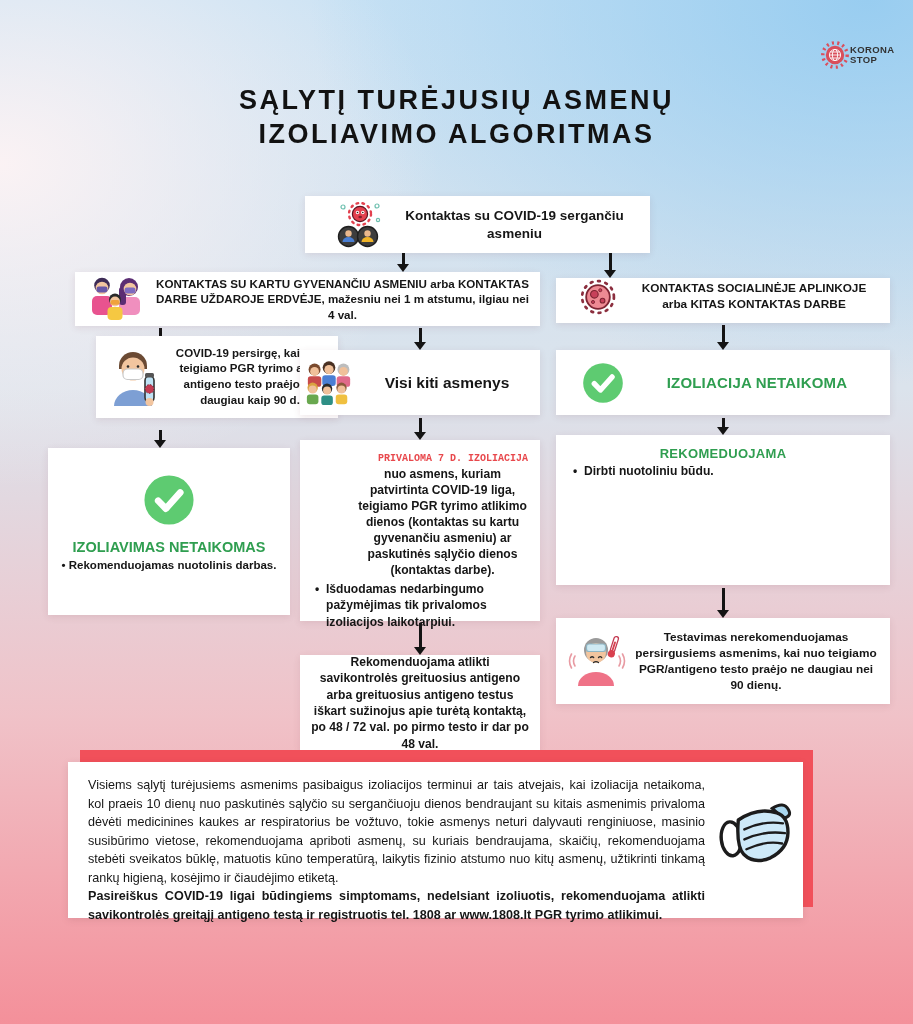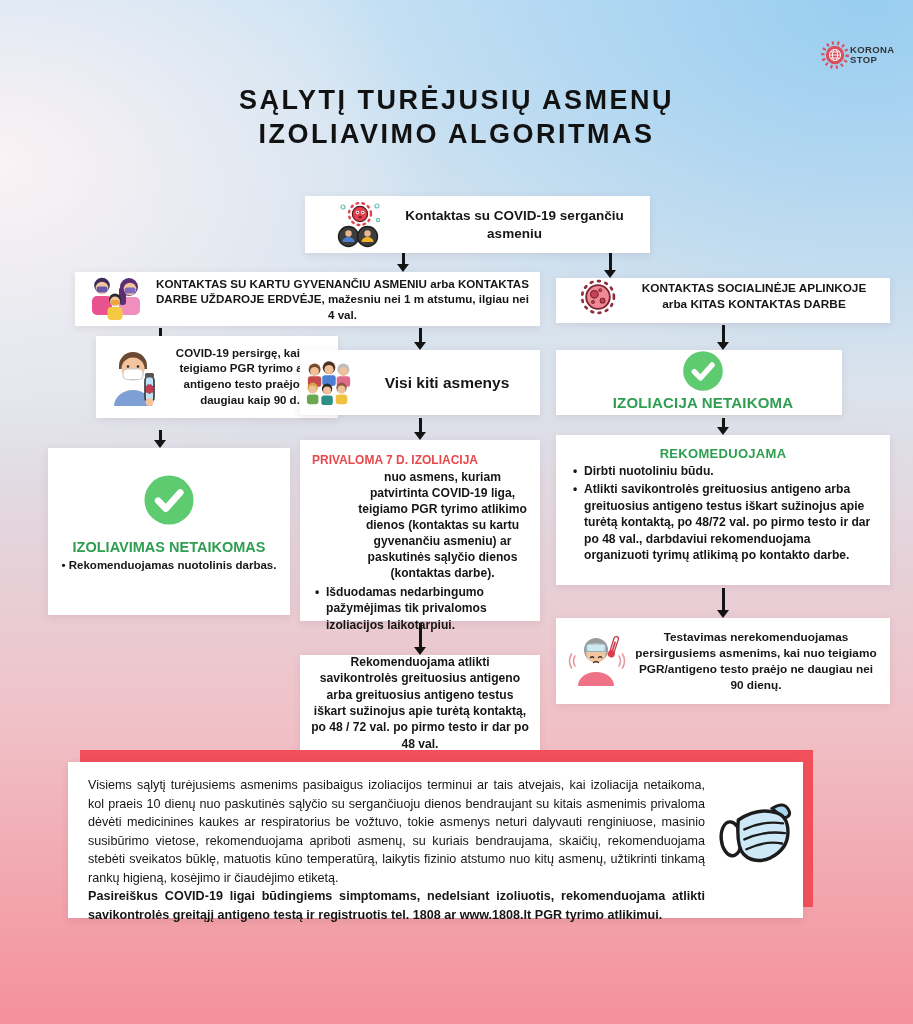"IZOLIACIJA NETAIKOMA" .b-noisoR { flex-direction: column -> none; gap: 2px -> 18px; width: 286px -> 334px }
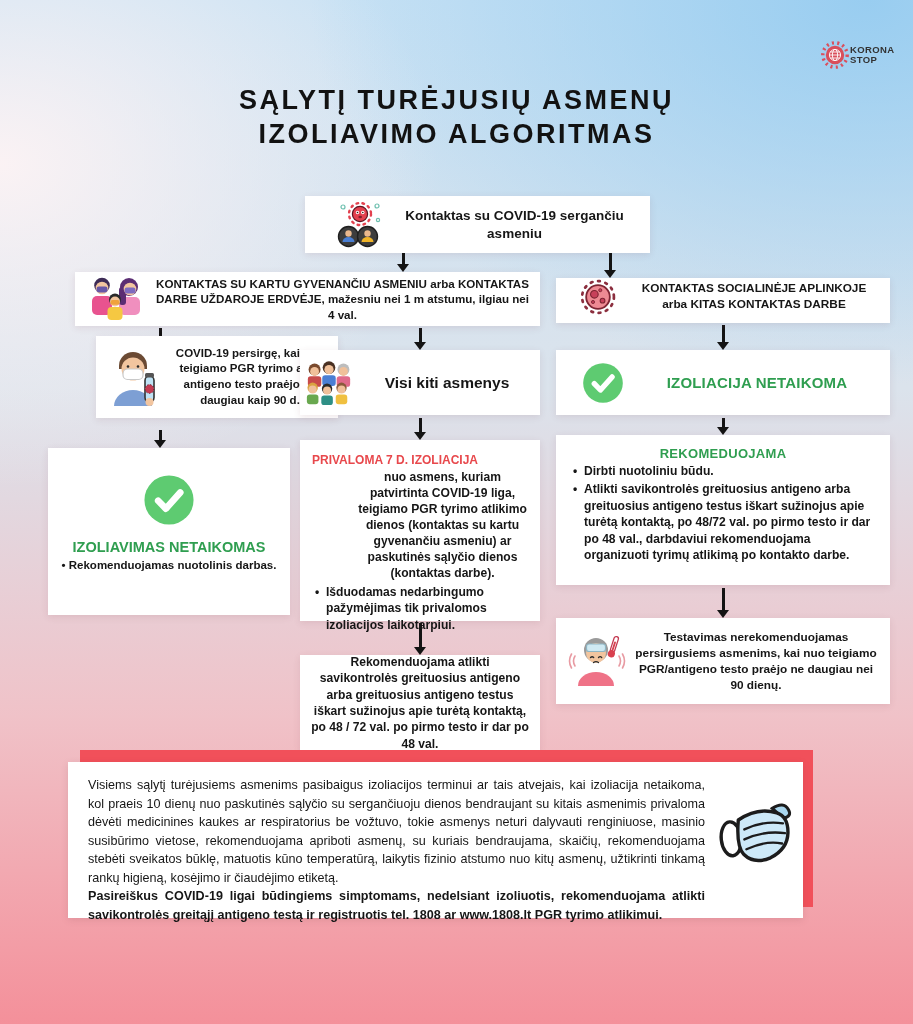"PRIVALOMA 7 D. IZOLIACIJA" .b-mandatory .head { font-family: none -> Liberation Mono, monospace; font-size: 12px -> 10px; text-align: left -> right }
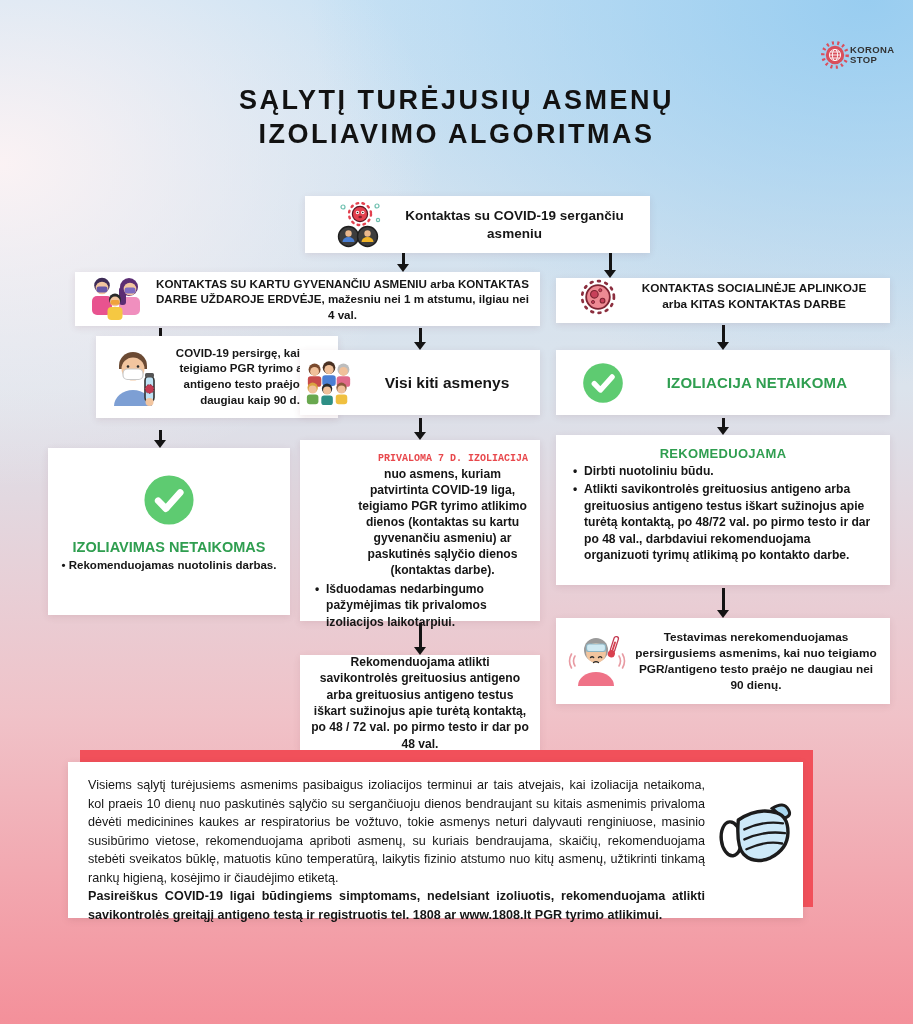"Atlikti savikontrolės greituosius" div.bullet { html: <div>Atlikti savikontrolės greituosius antigeno arba greituosius antigeno testus iškart sužinojus apie turėtą kontaktą, po 48/72 val. po pirmo testo ir dar po 48 val., darbdaviui rekomenduojama organizuoti tyrimų atlikimą po kontakto darbe.</div> -> none }
